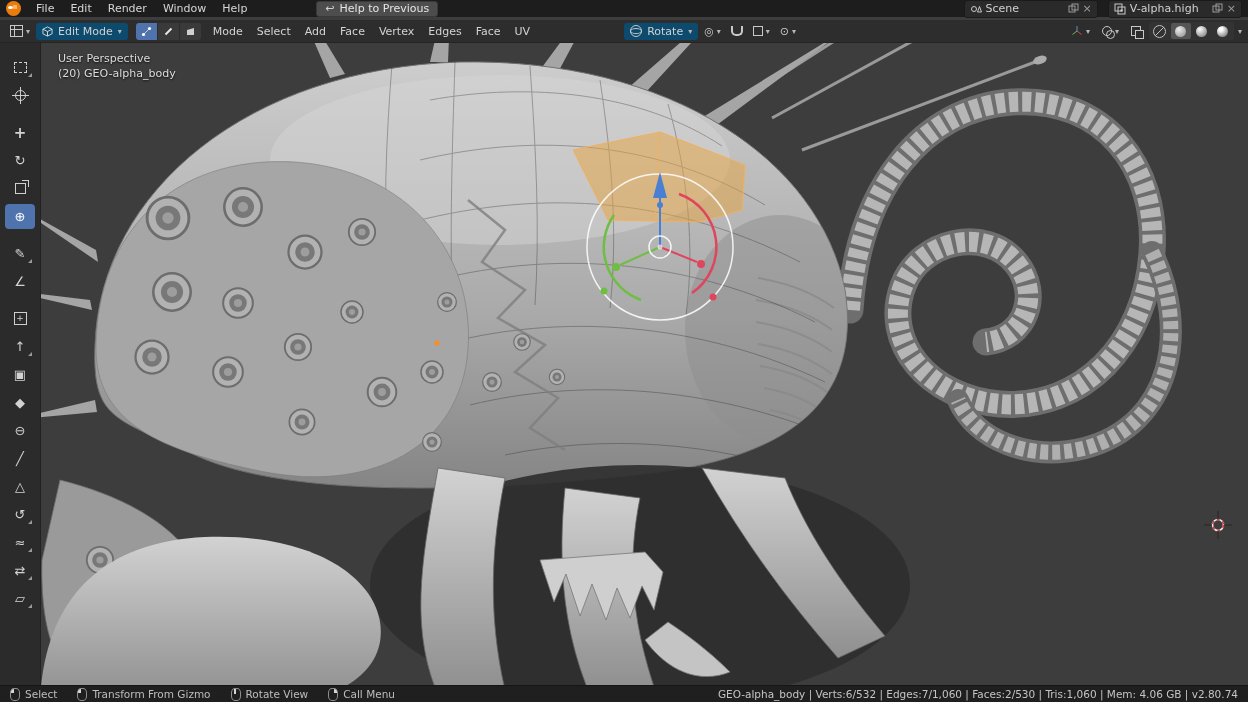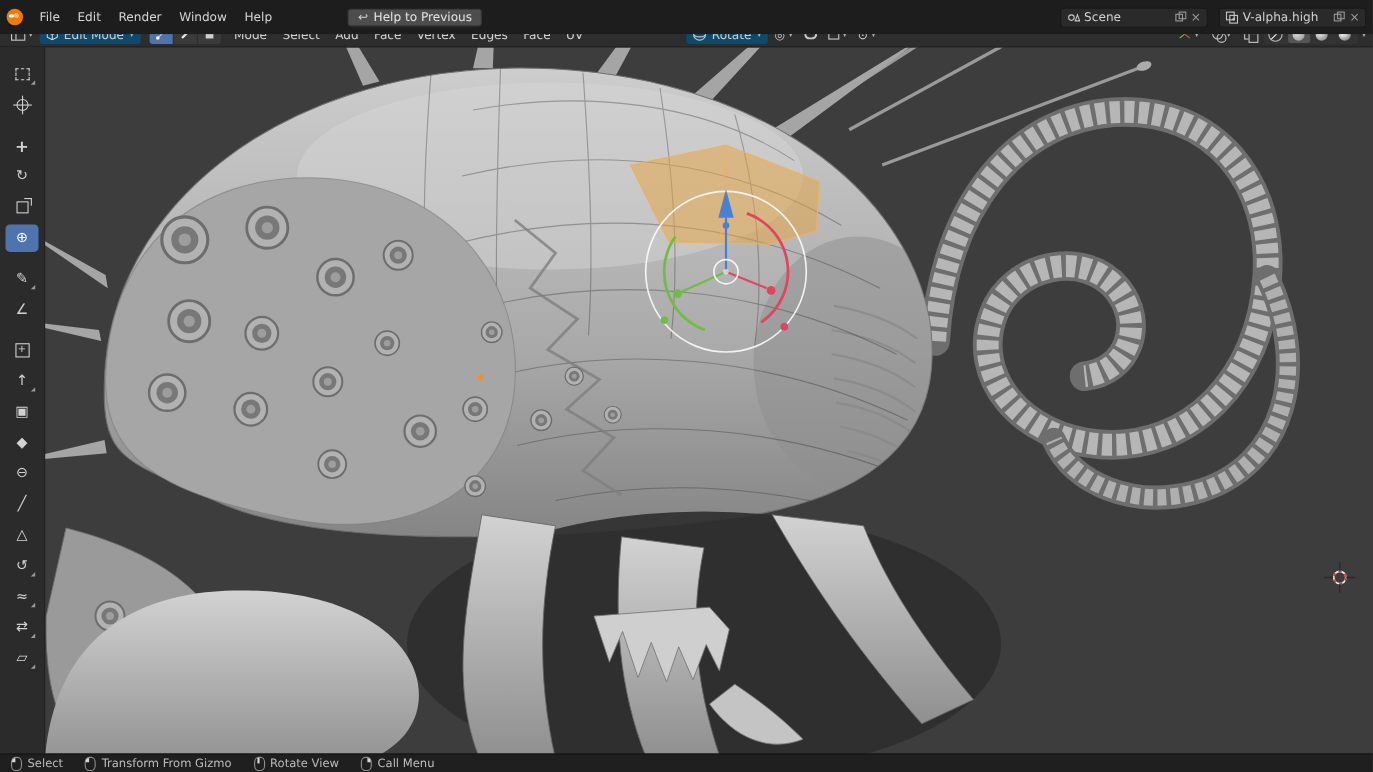"File" .topbar { height: 31px -> 17px }
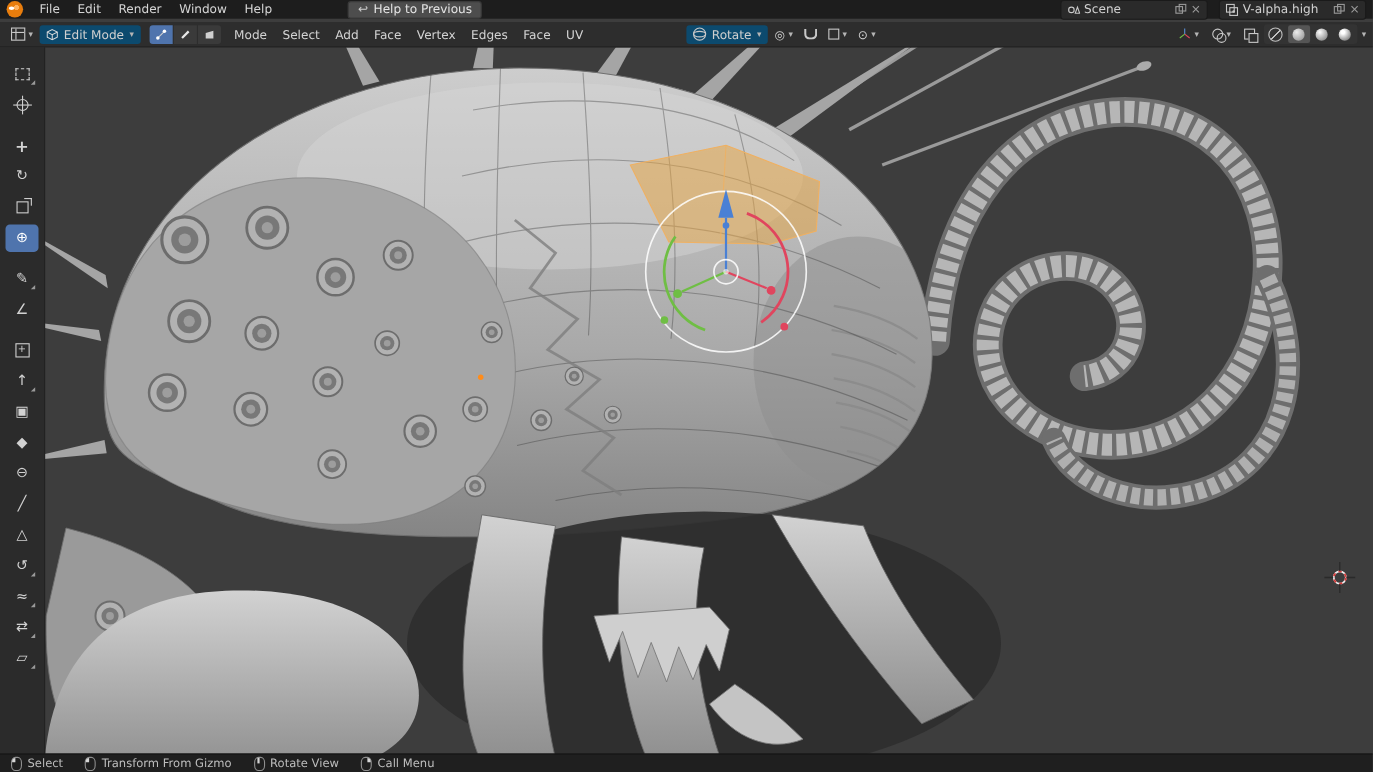"User Perspective" div.vp-overlay { html: none -> <div> <div>User Perspective</div> <div>(20) GEO-alpha_body</div> </div> }
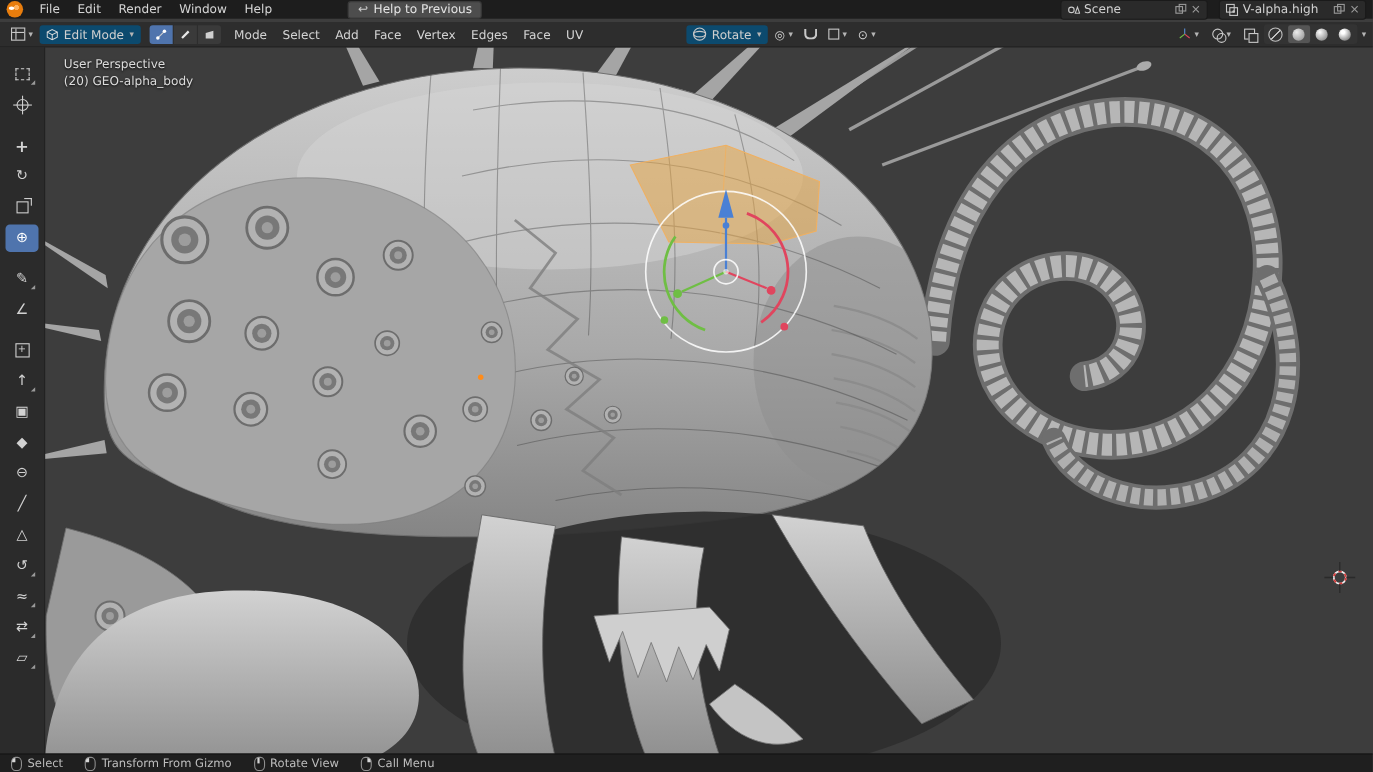"GEO-alpha_body | Verts:6/532 |" div.stats { html: none -> <div>GEO-alpha_body | Verts:6/532 | Edges:7/1,060 | Faces:2/530 | Tris:1,060 | Mem: 4.06 GB | v2.80.74</div> }
